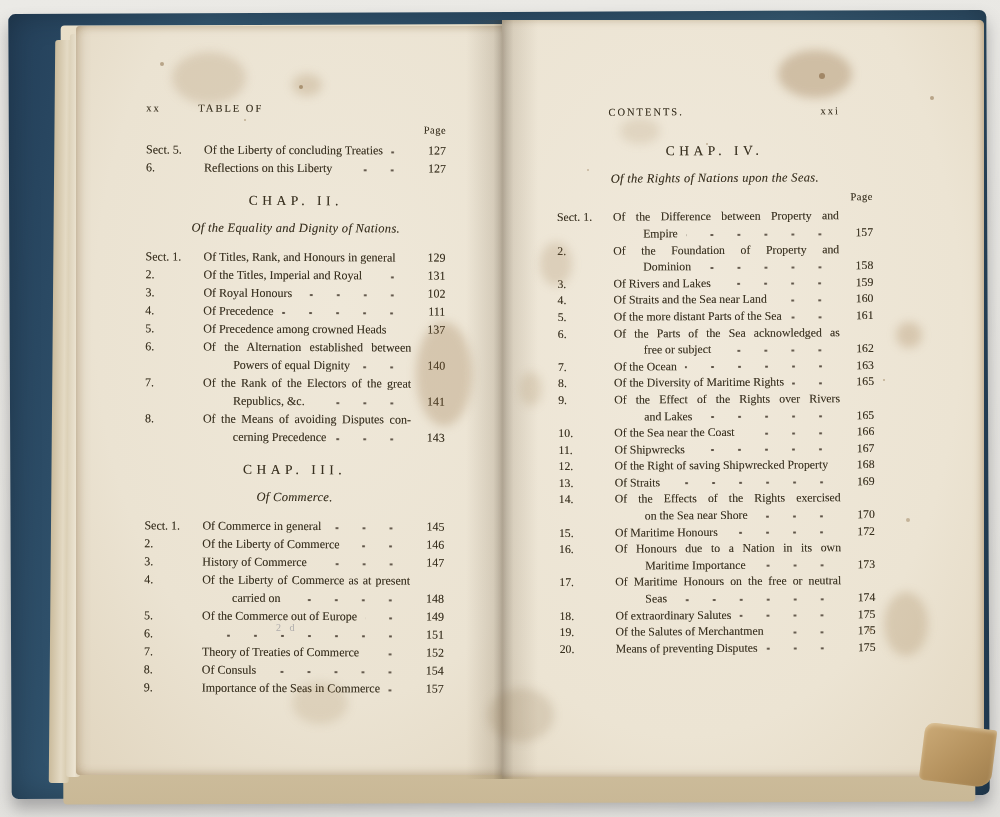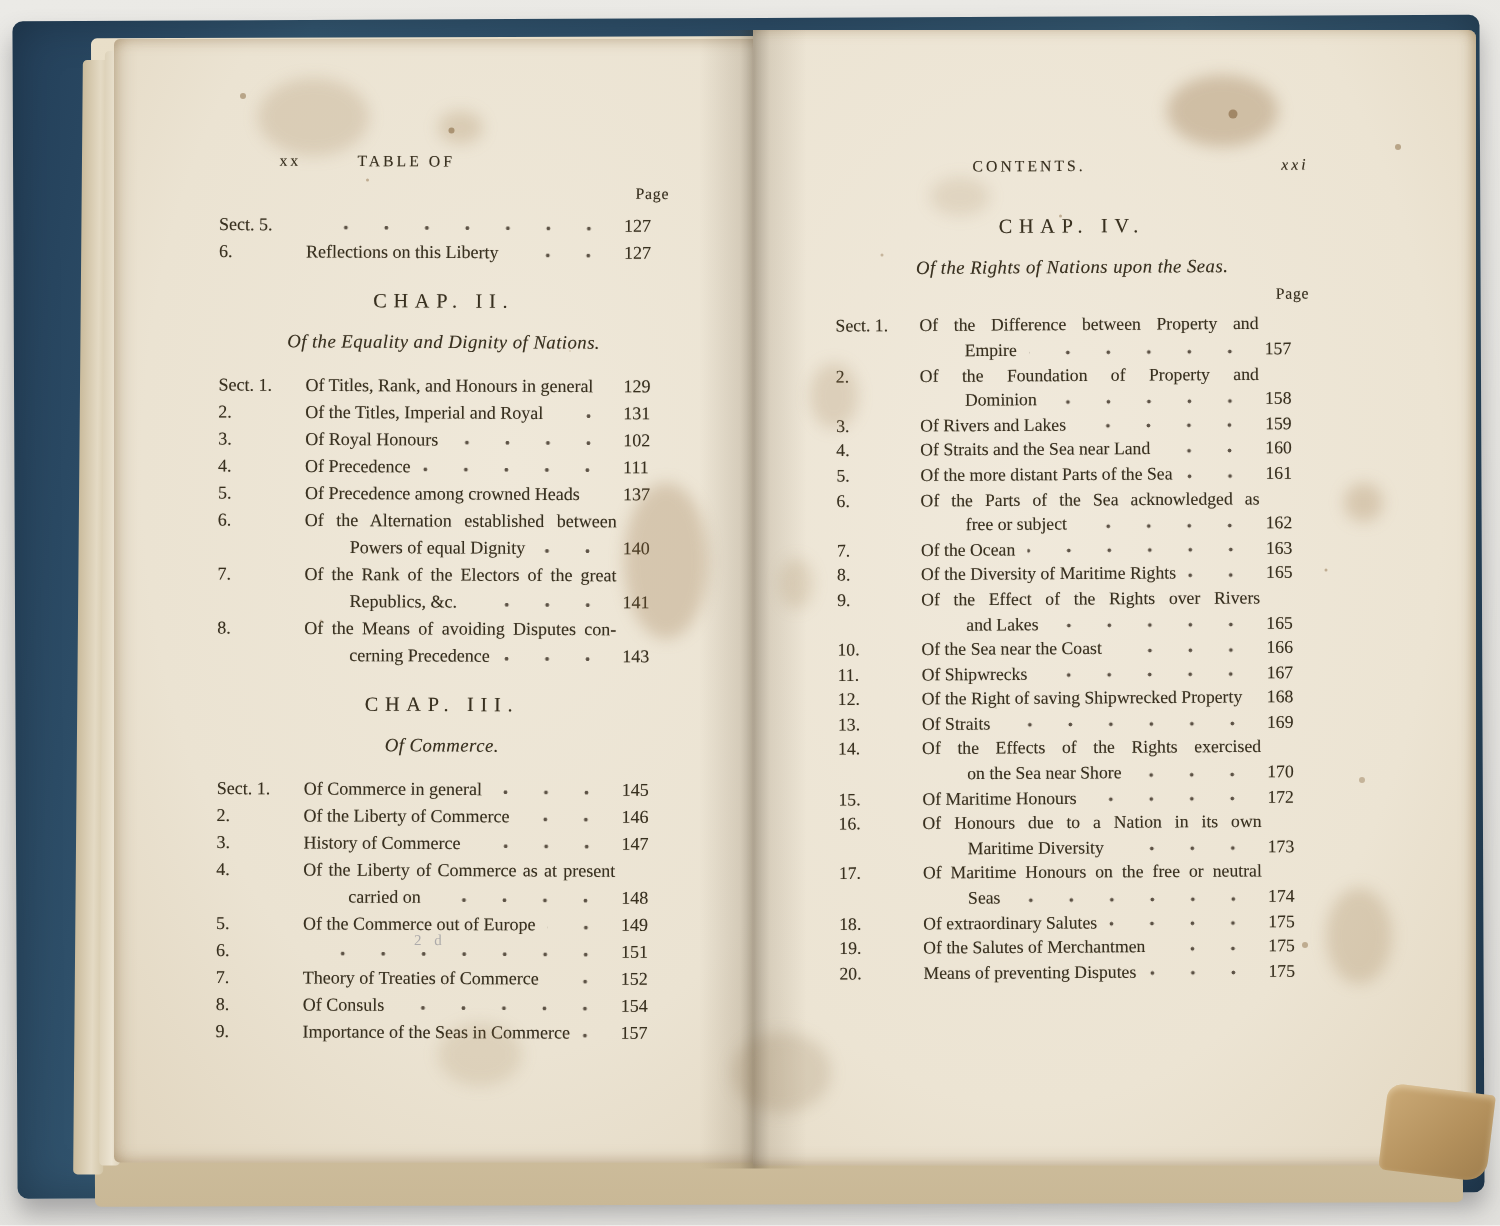"xx" .phead .side { margin-left: 40px -> none }
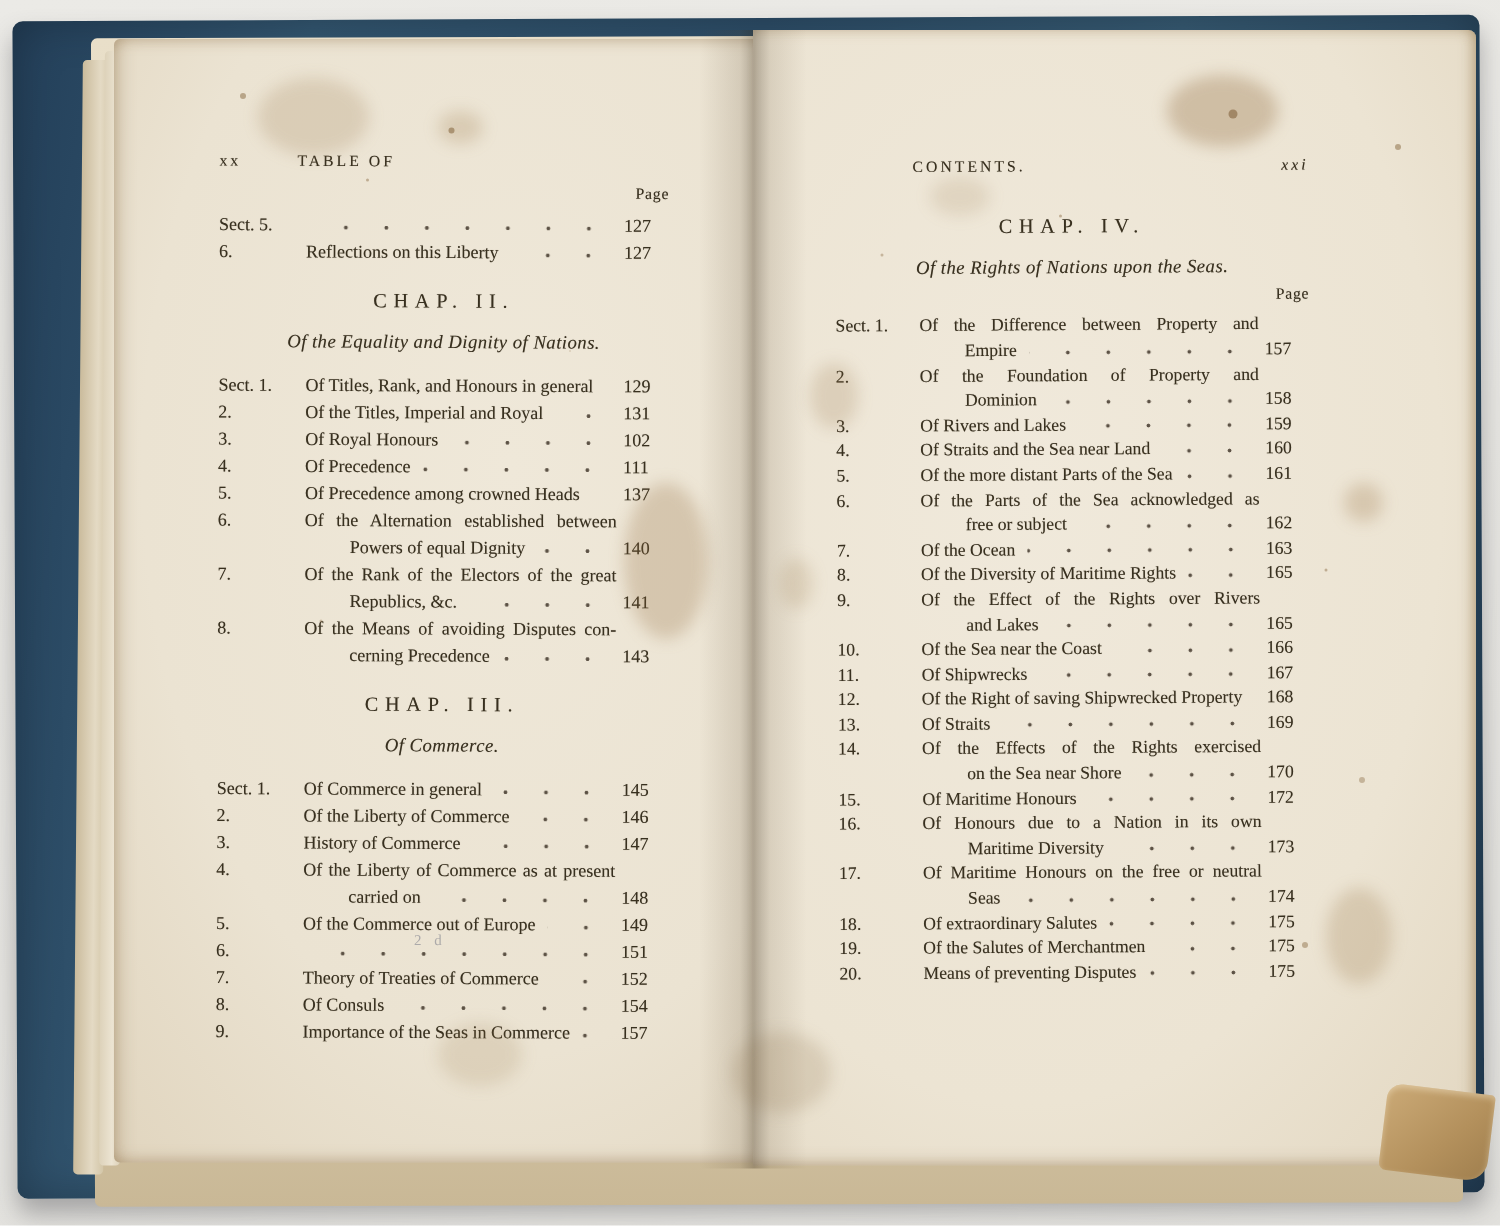"xxi" .phead .side.r { font-style: italic -> none; text-align: right -> none }
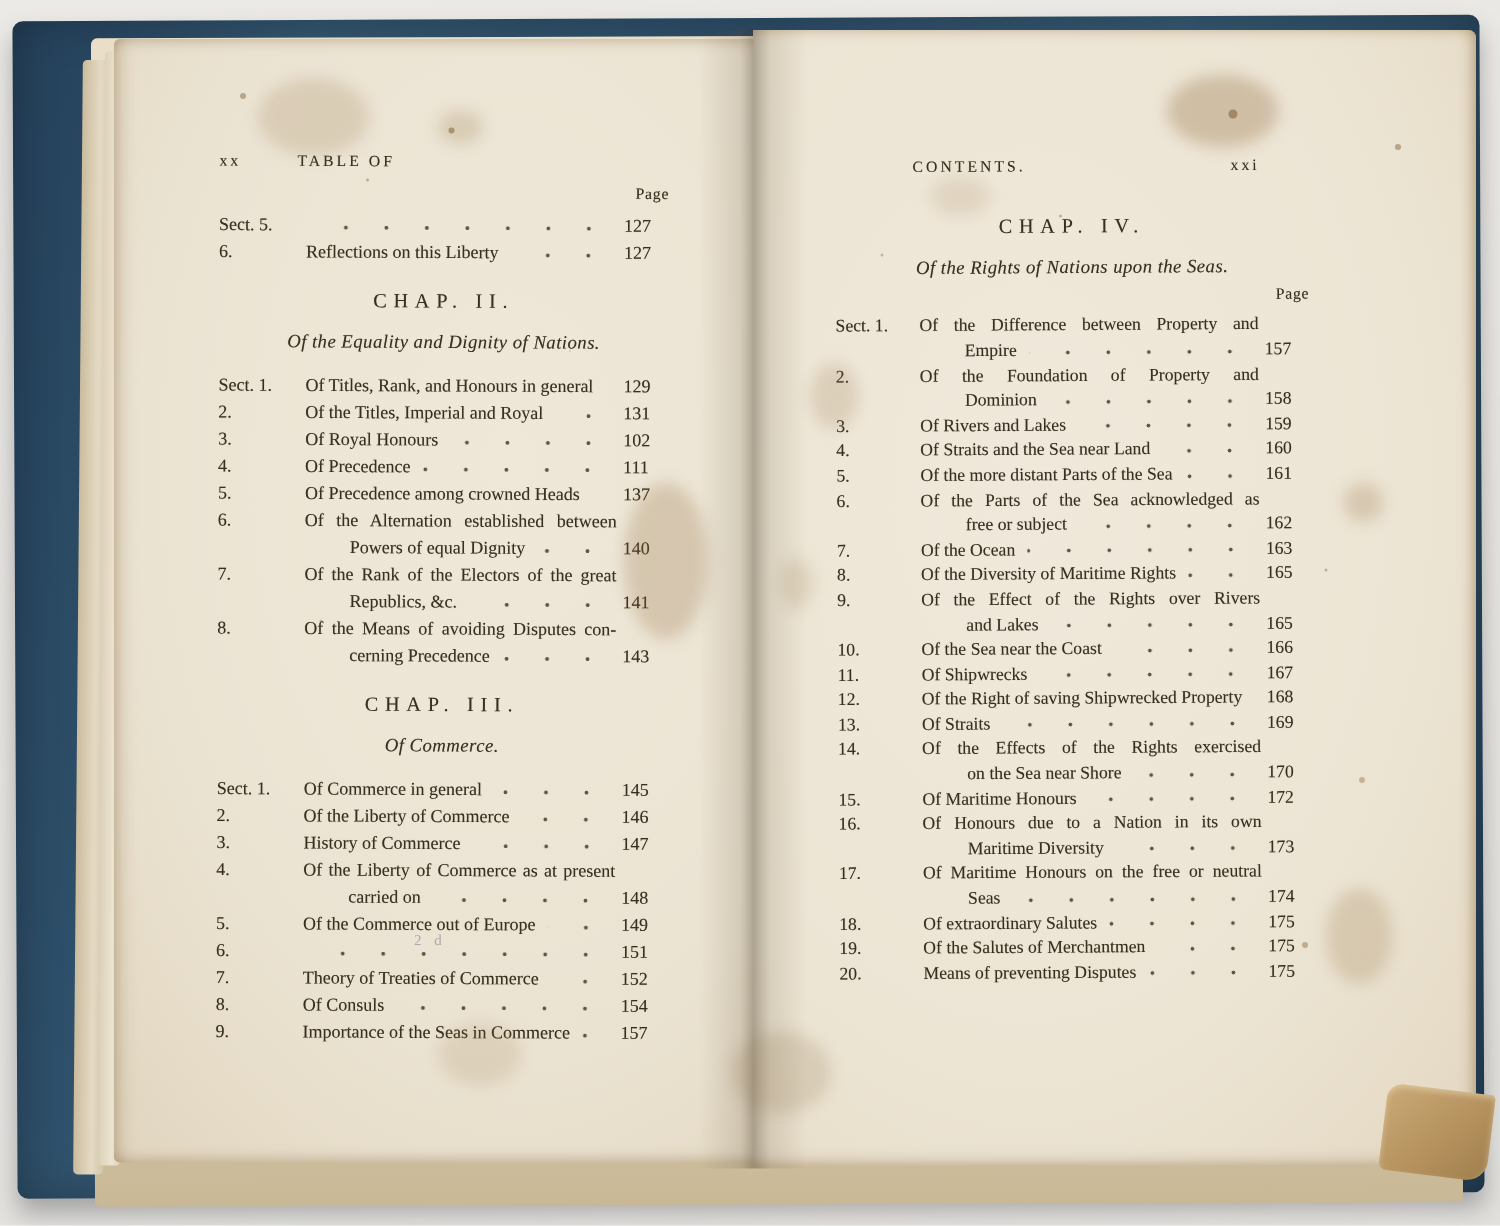"Of the Liberty of concluding" span.etext { html: none -> <span>Of the Liberty of concluding Treaties</span> }
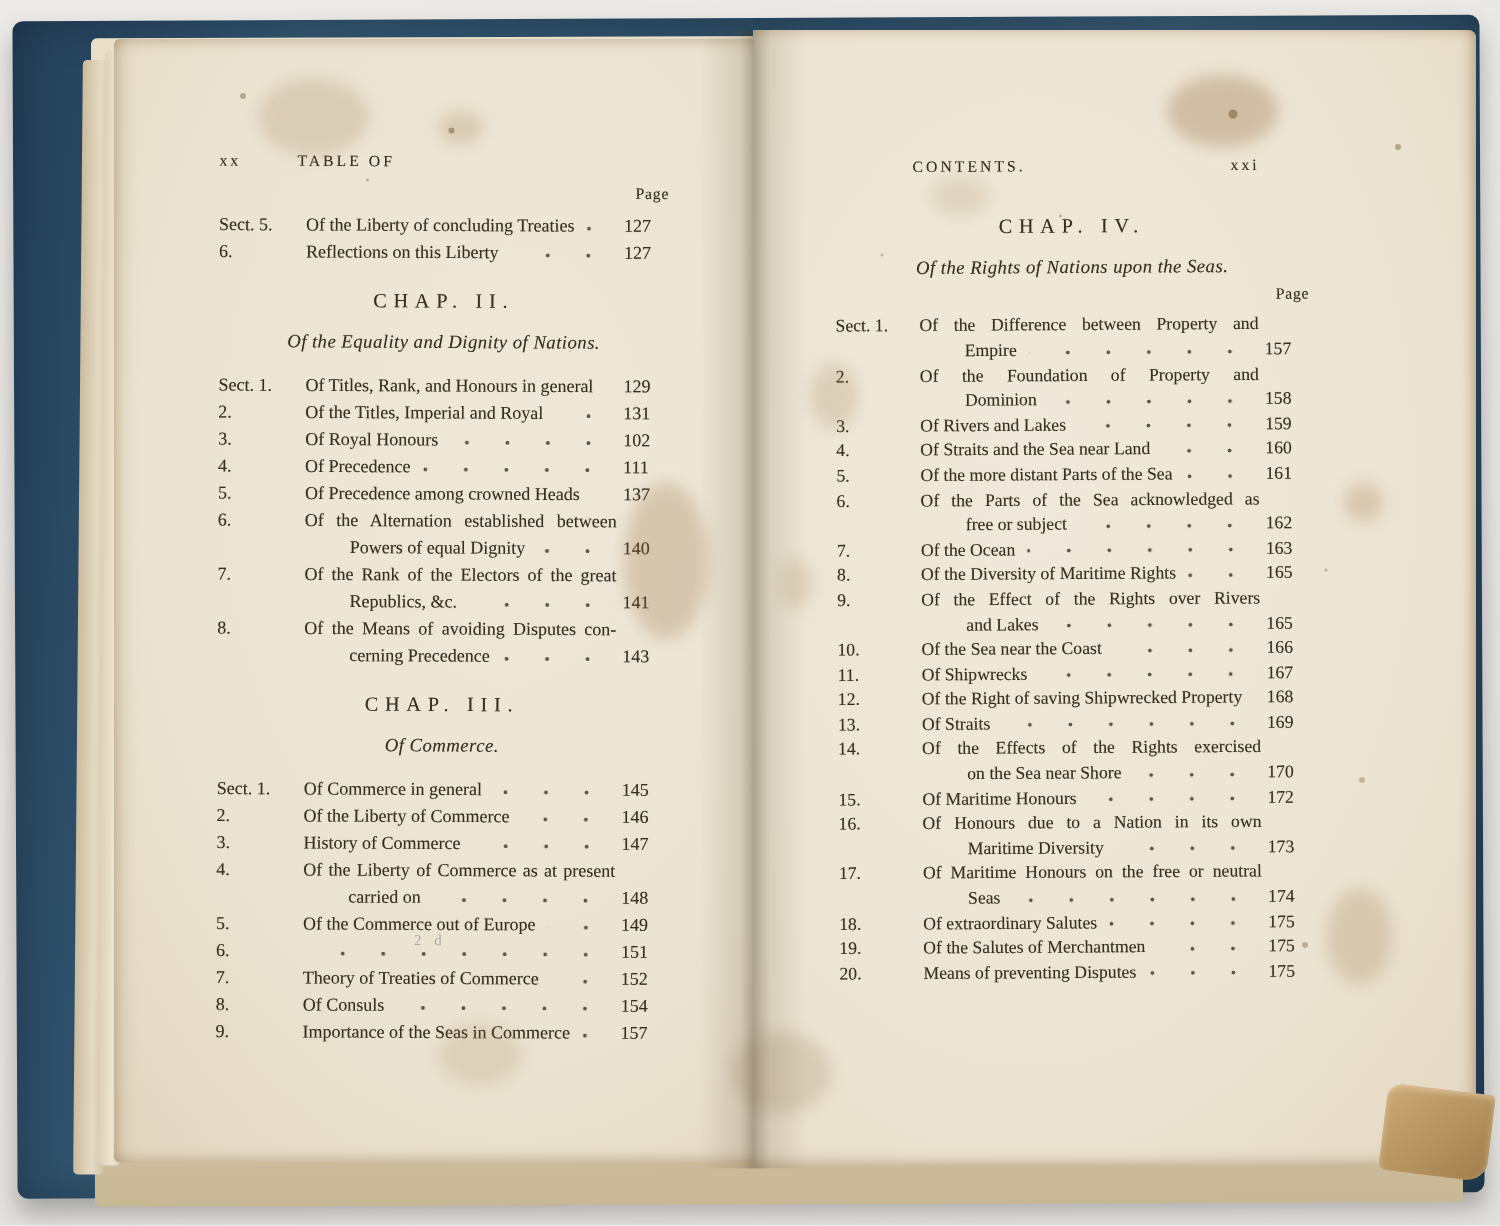"127" .epage { text-align: left -> right }
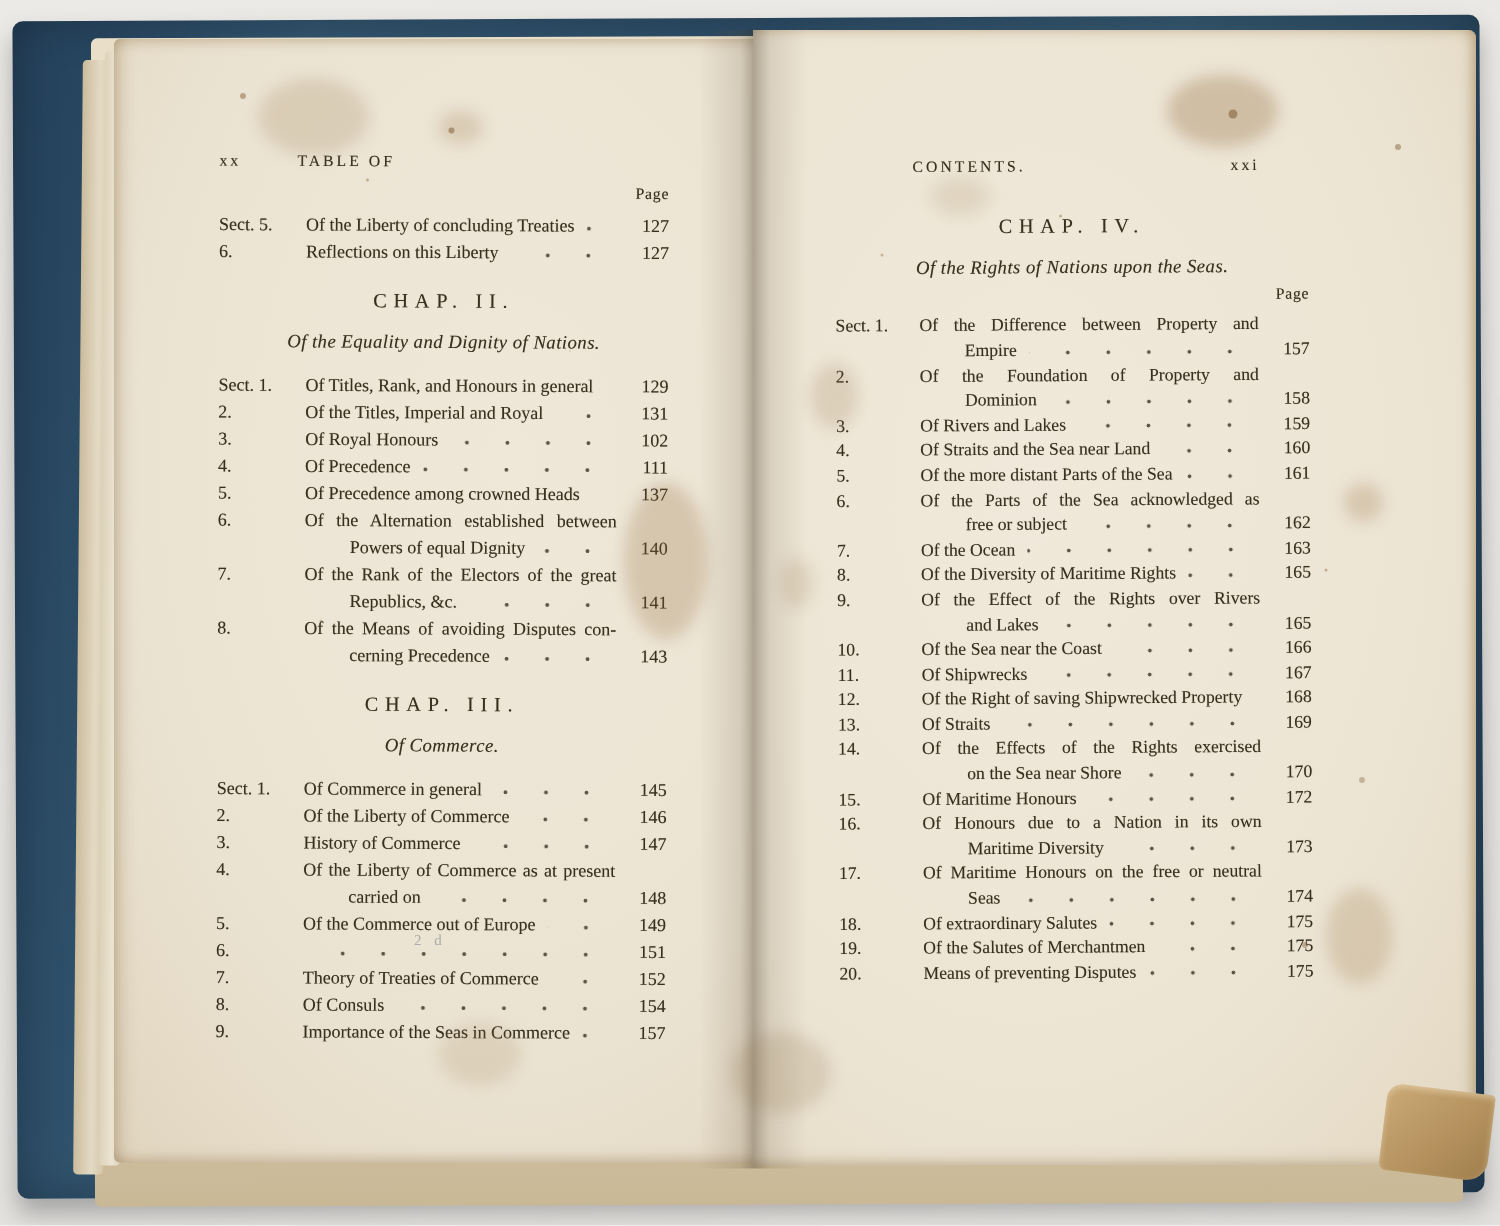"Maritime Diversity" span.etext { text: Diversity -> Importance }
